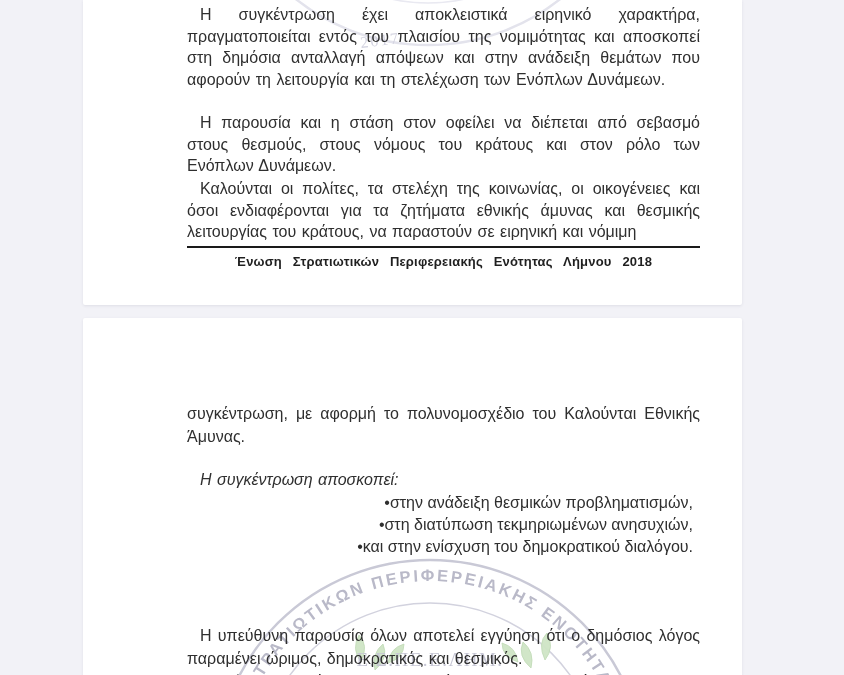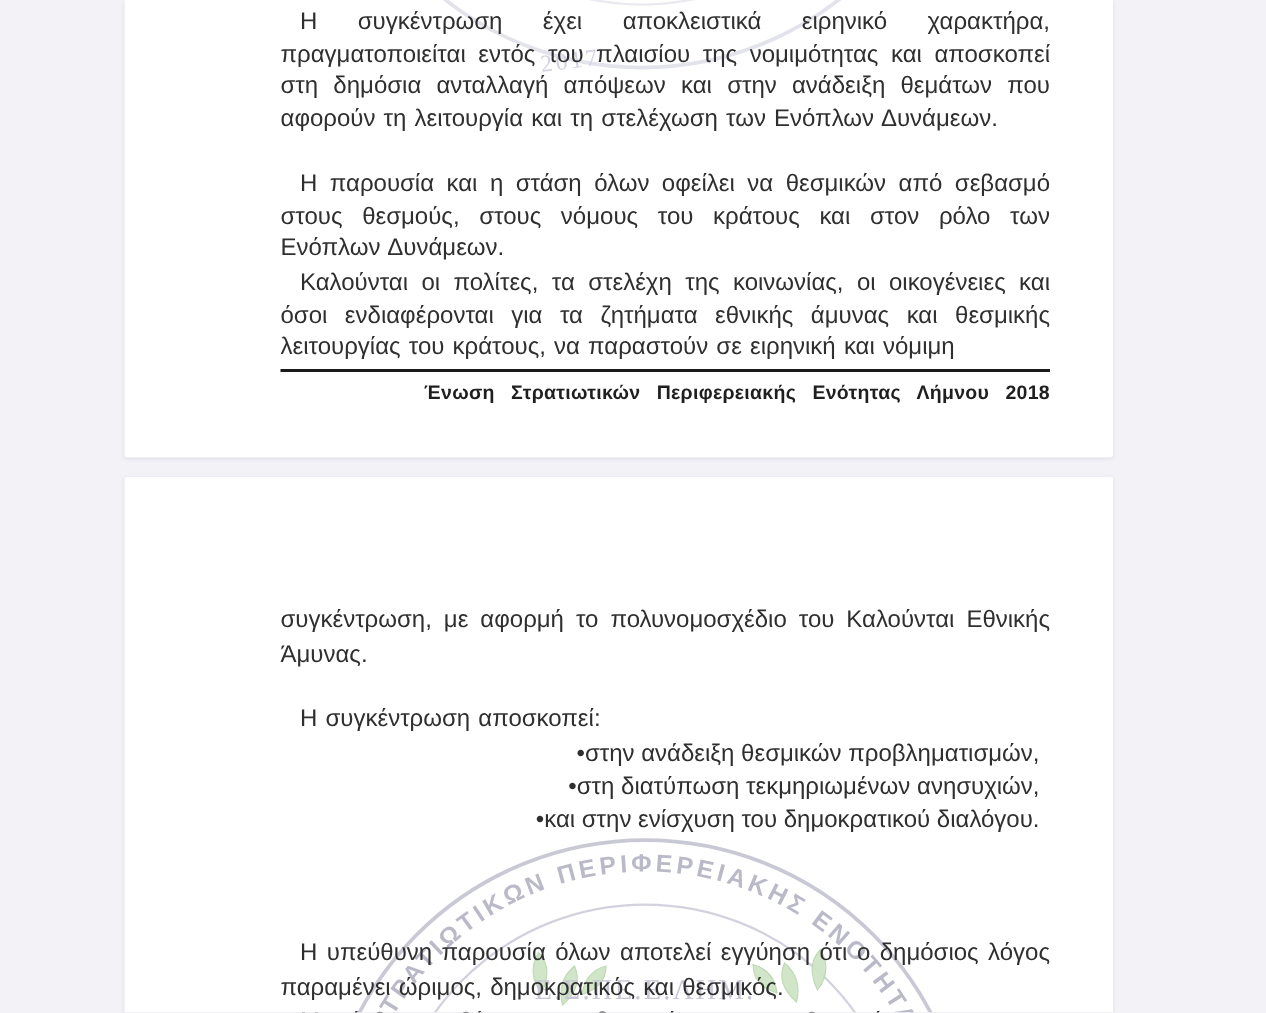"Η παρουσία και η στάση" div.block { text: όλων οφείλει να θεσμικών -> στον οφείλει να διέπεται }
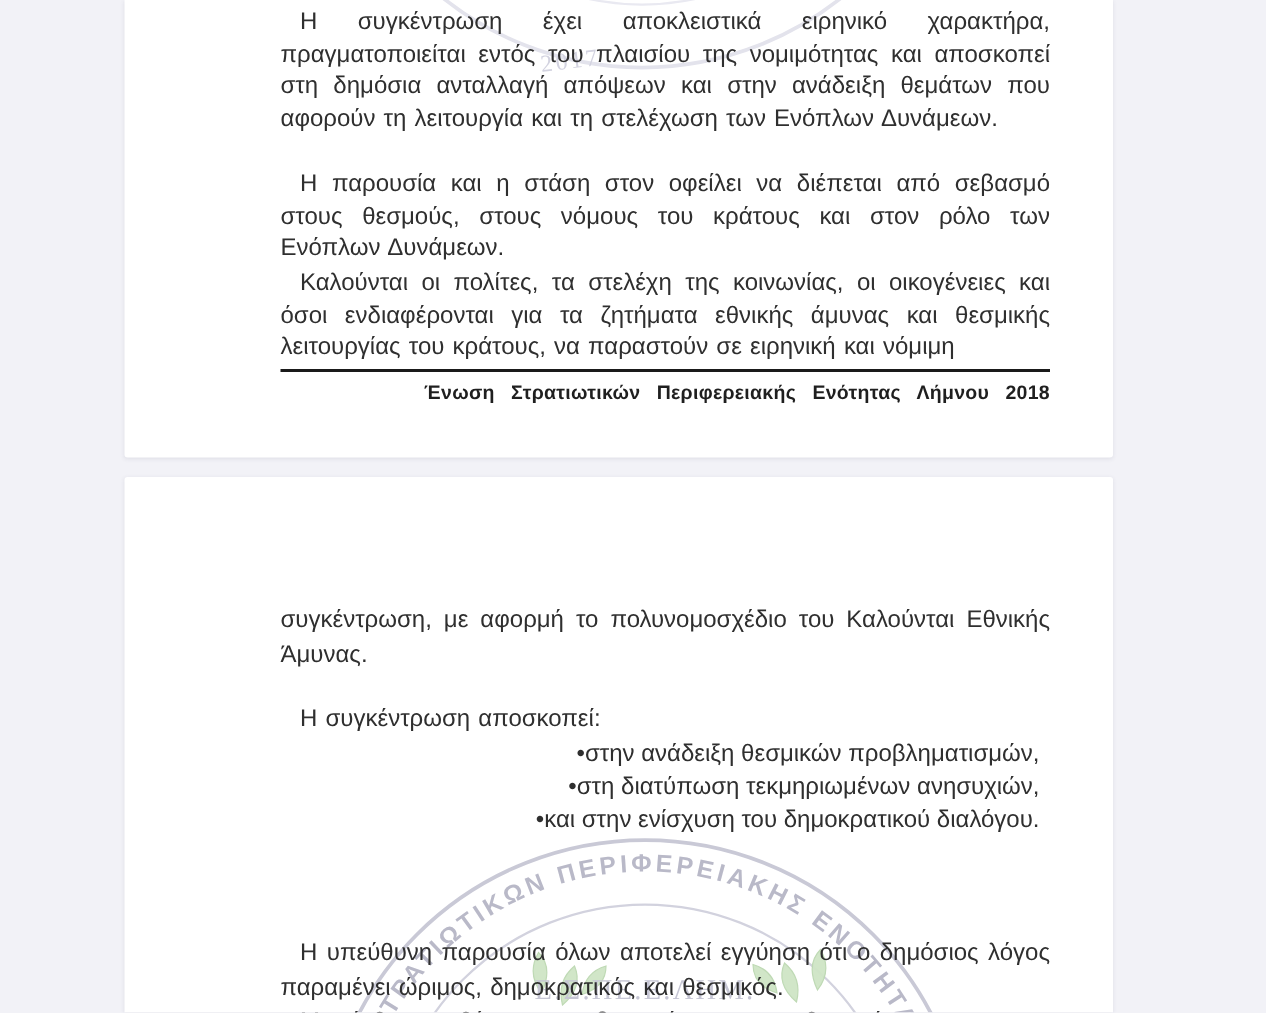"Ένωση Στρατιωτικών Περιφερειακής" .footer { text-align: right -> center }
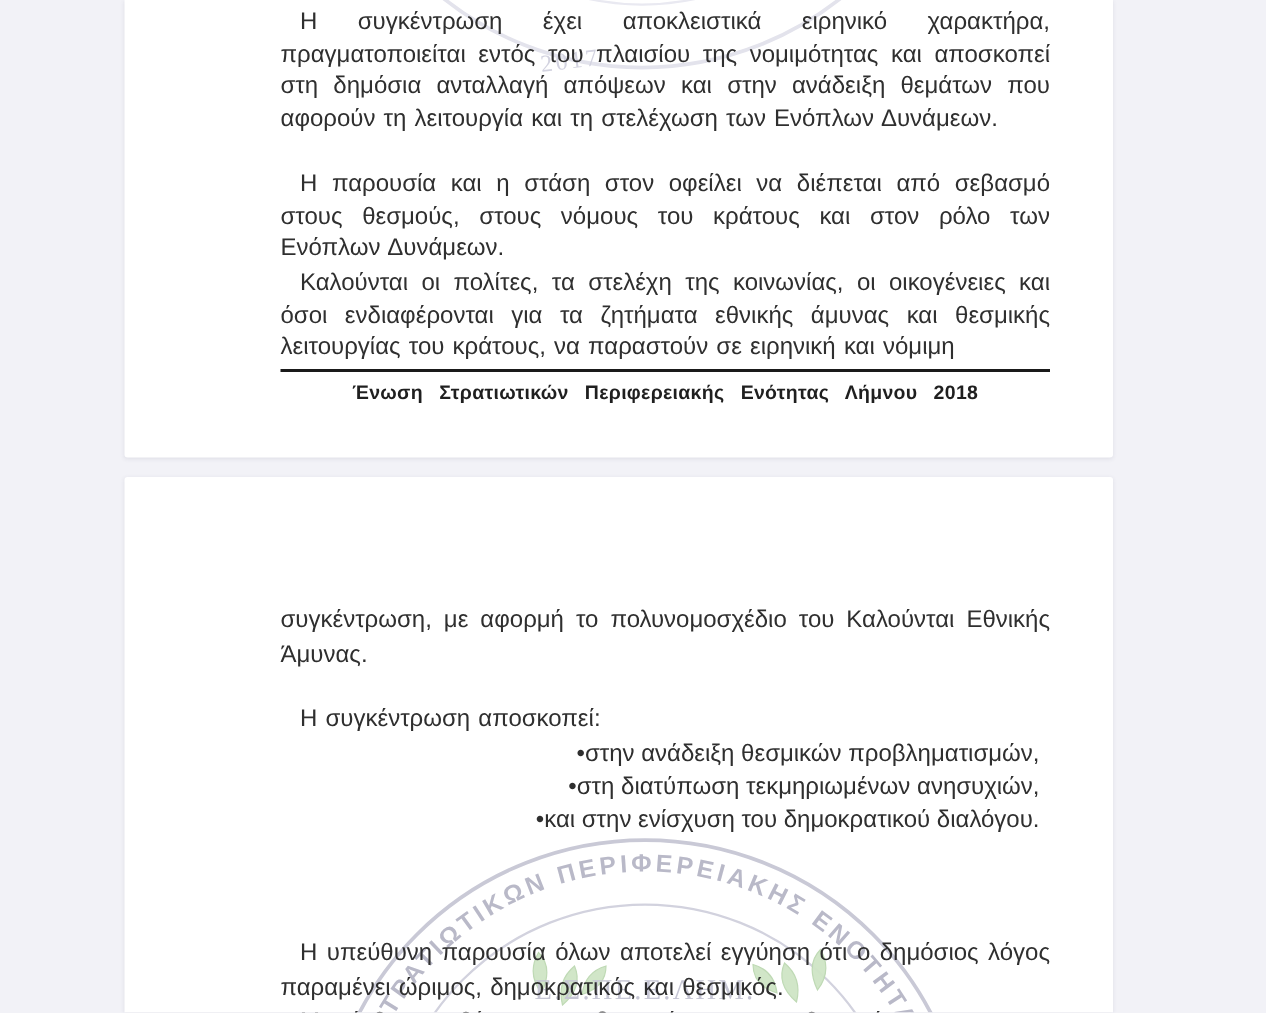"Η συγκέντρωση αποσκοπεί:" div.block { font-style: none -> italic }
